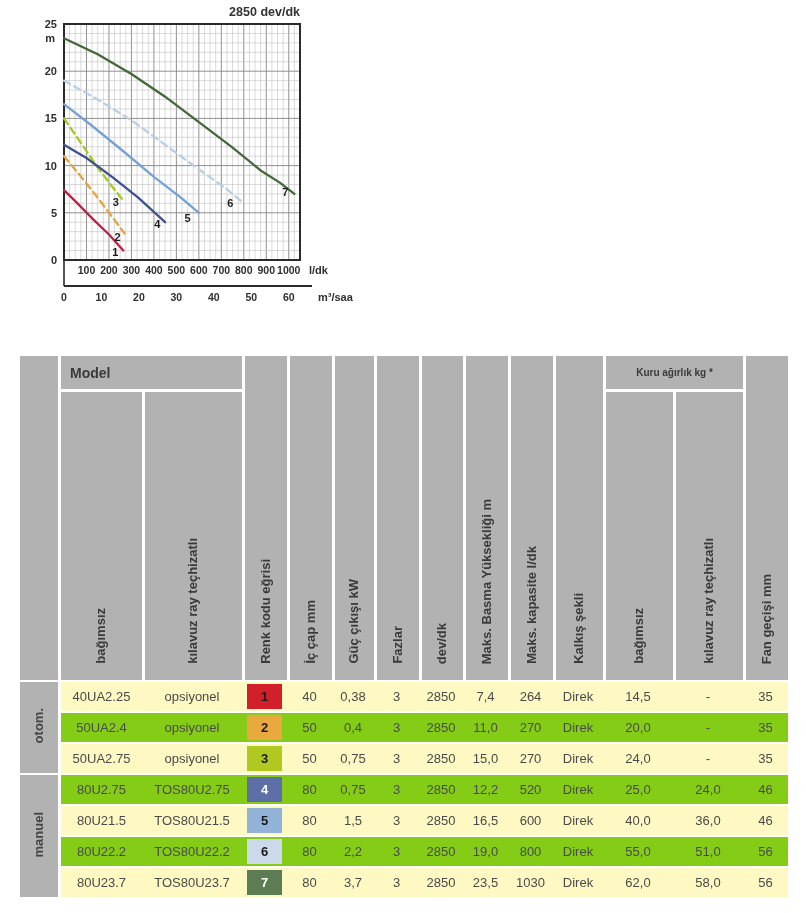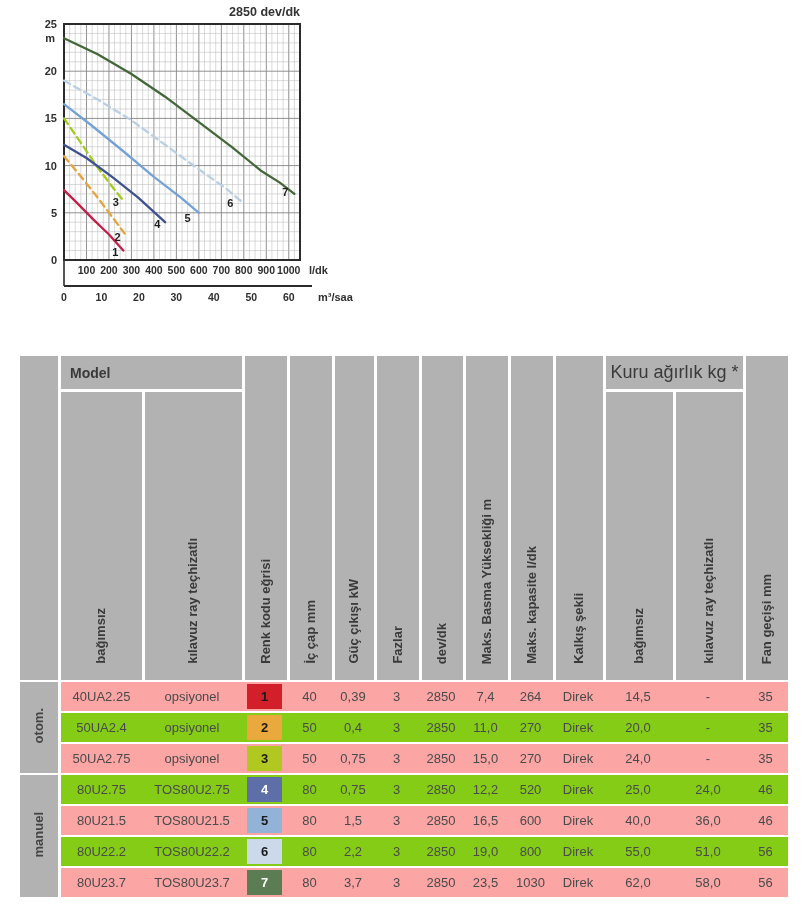"Kuru ağırlık kg *" td.kuru-h { font-size: 18px -> 10px; font-weight: normal -> bold }
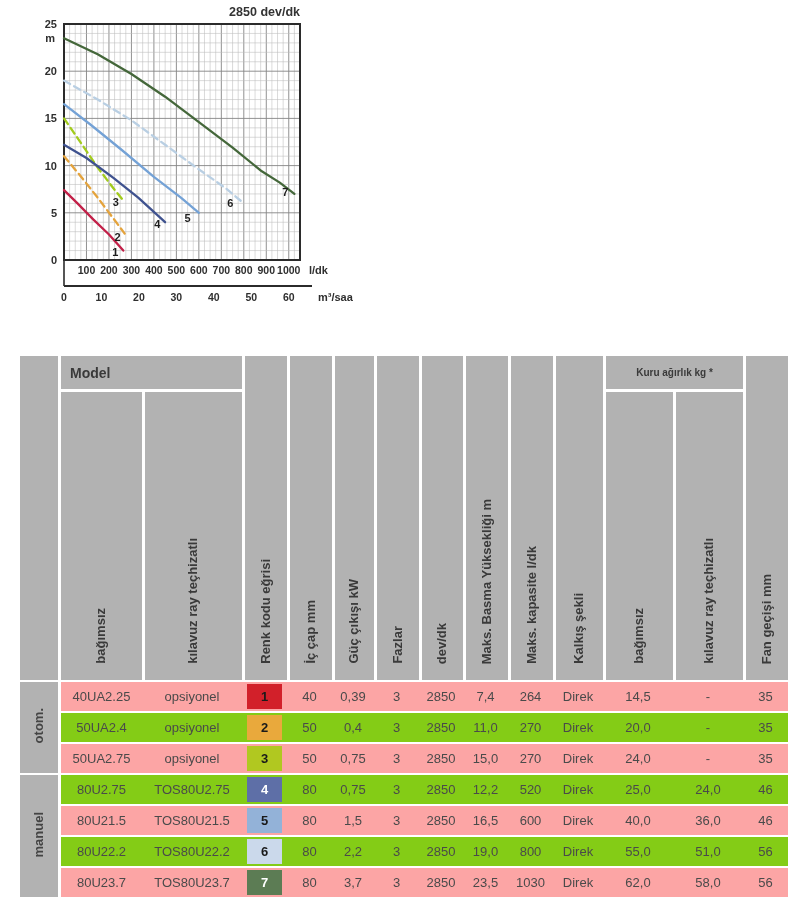"40UA2.25" tr.pink td.bc { background: #fca5a5 -> #fef9c3 }
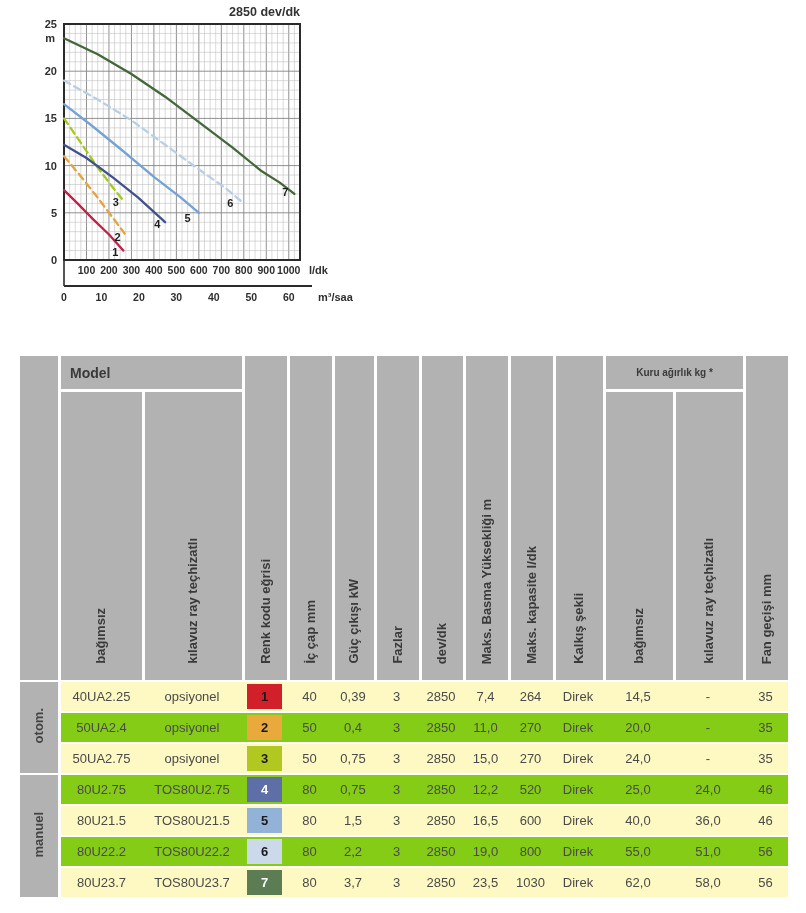"0,39" td.bc { text: 0,39 -> 0,38 }
